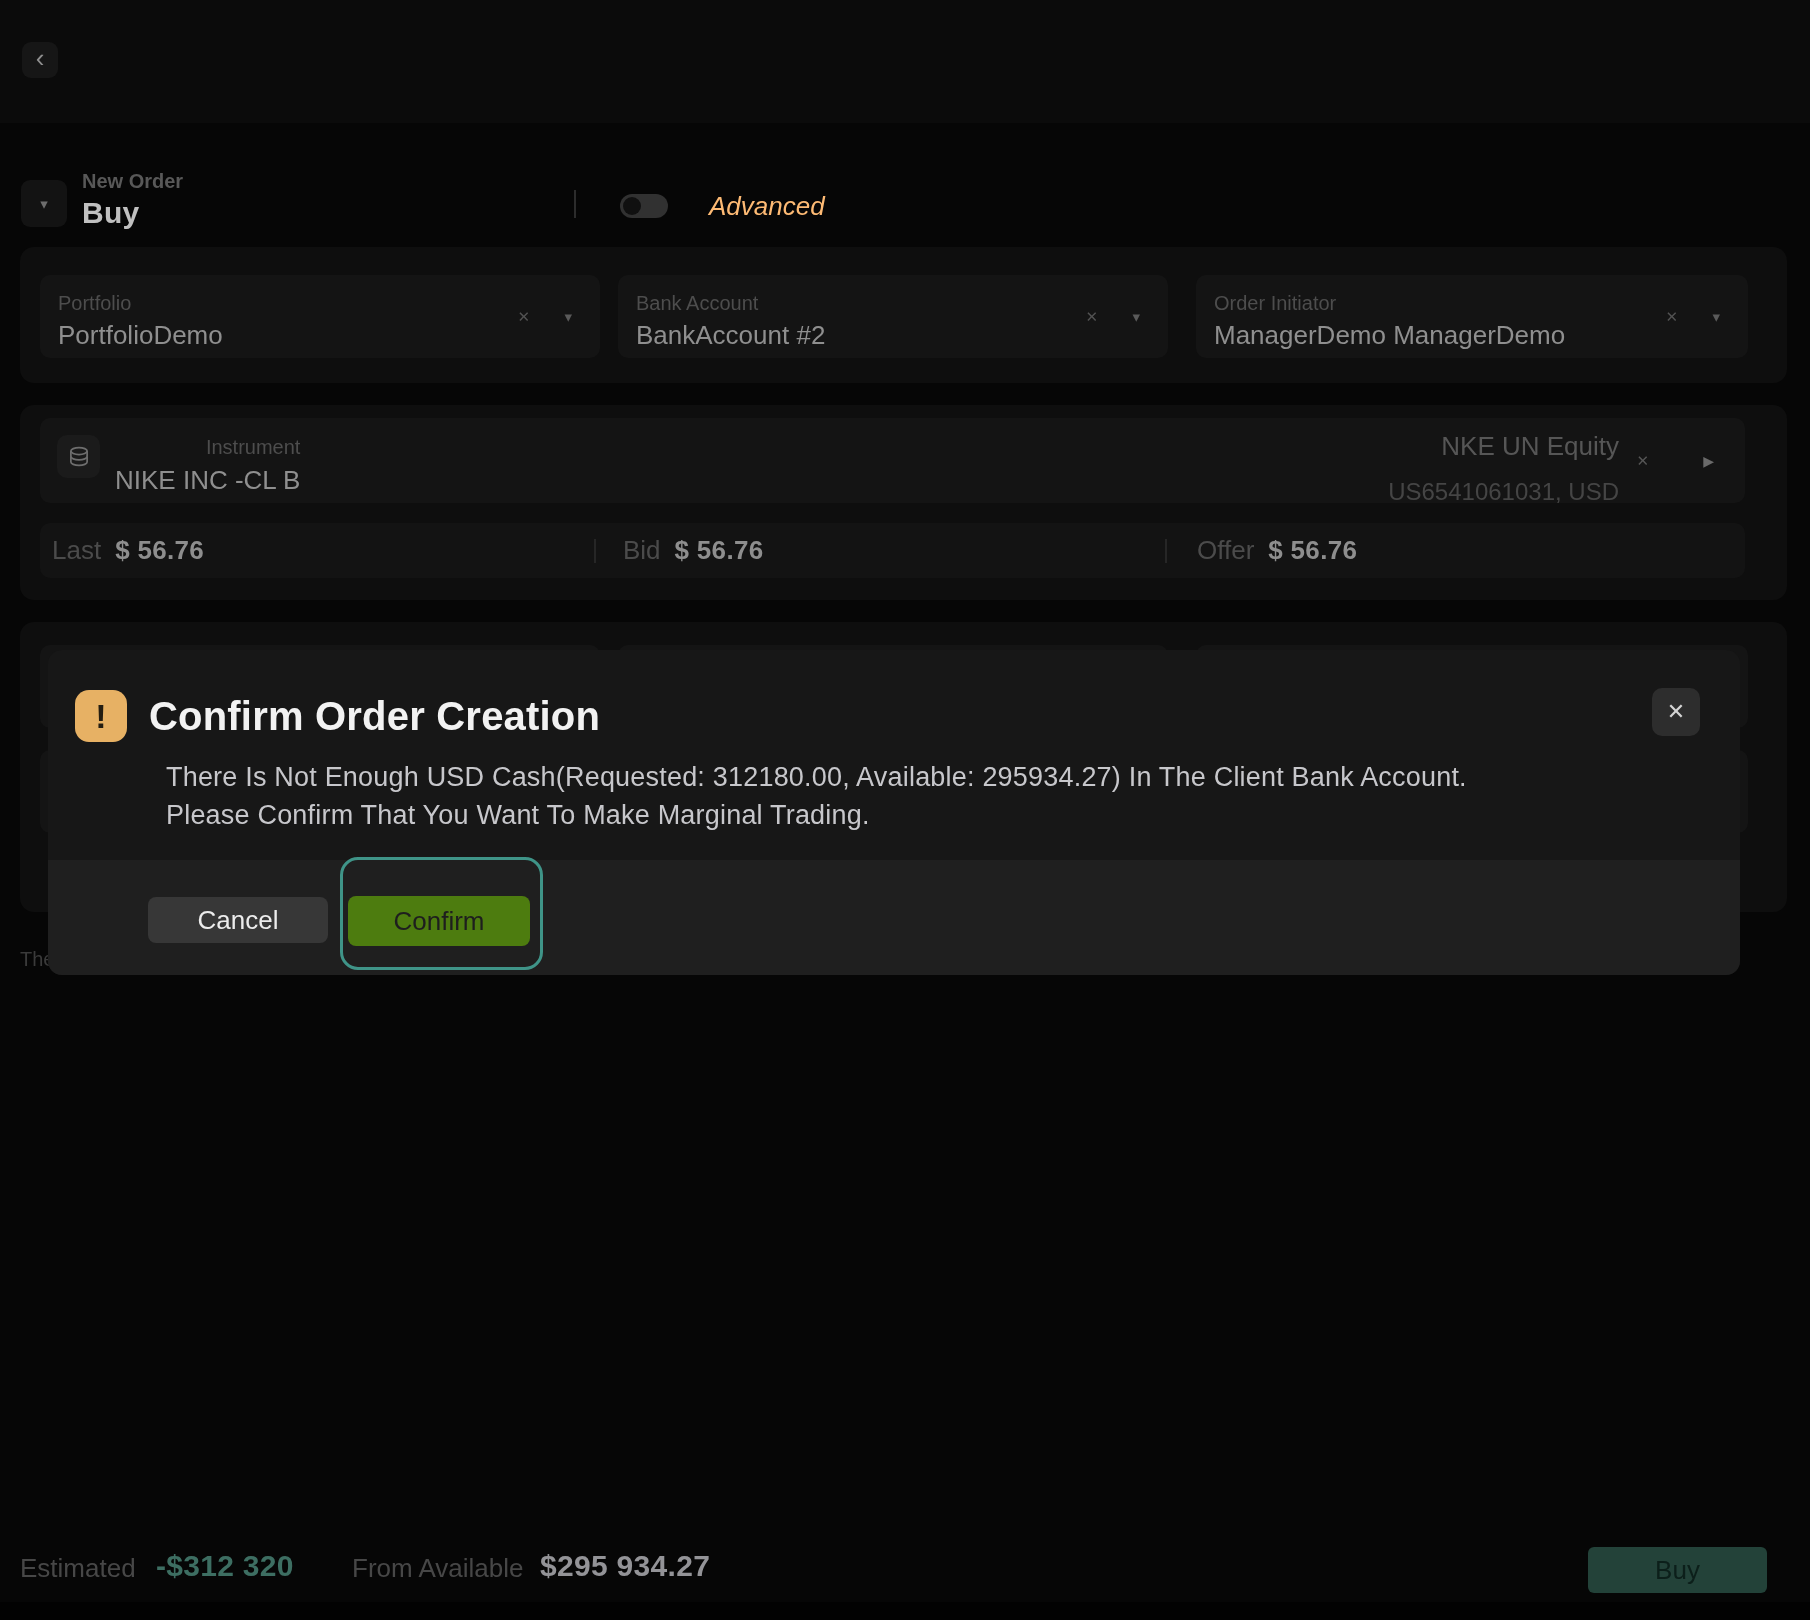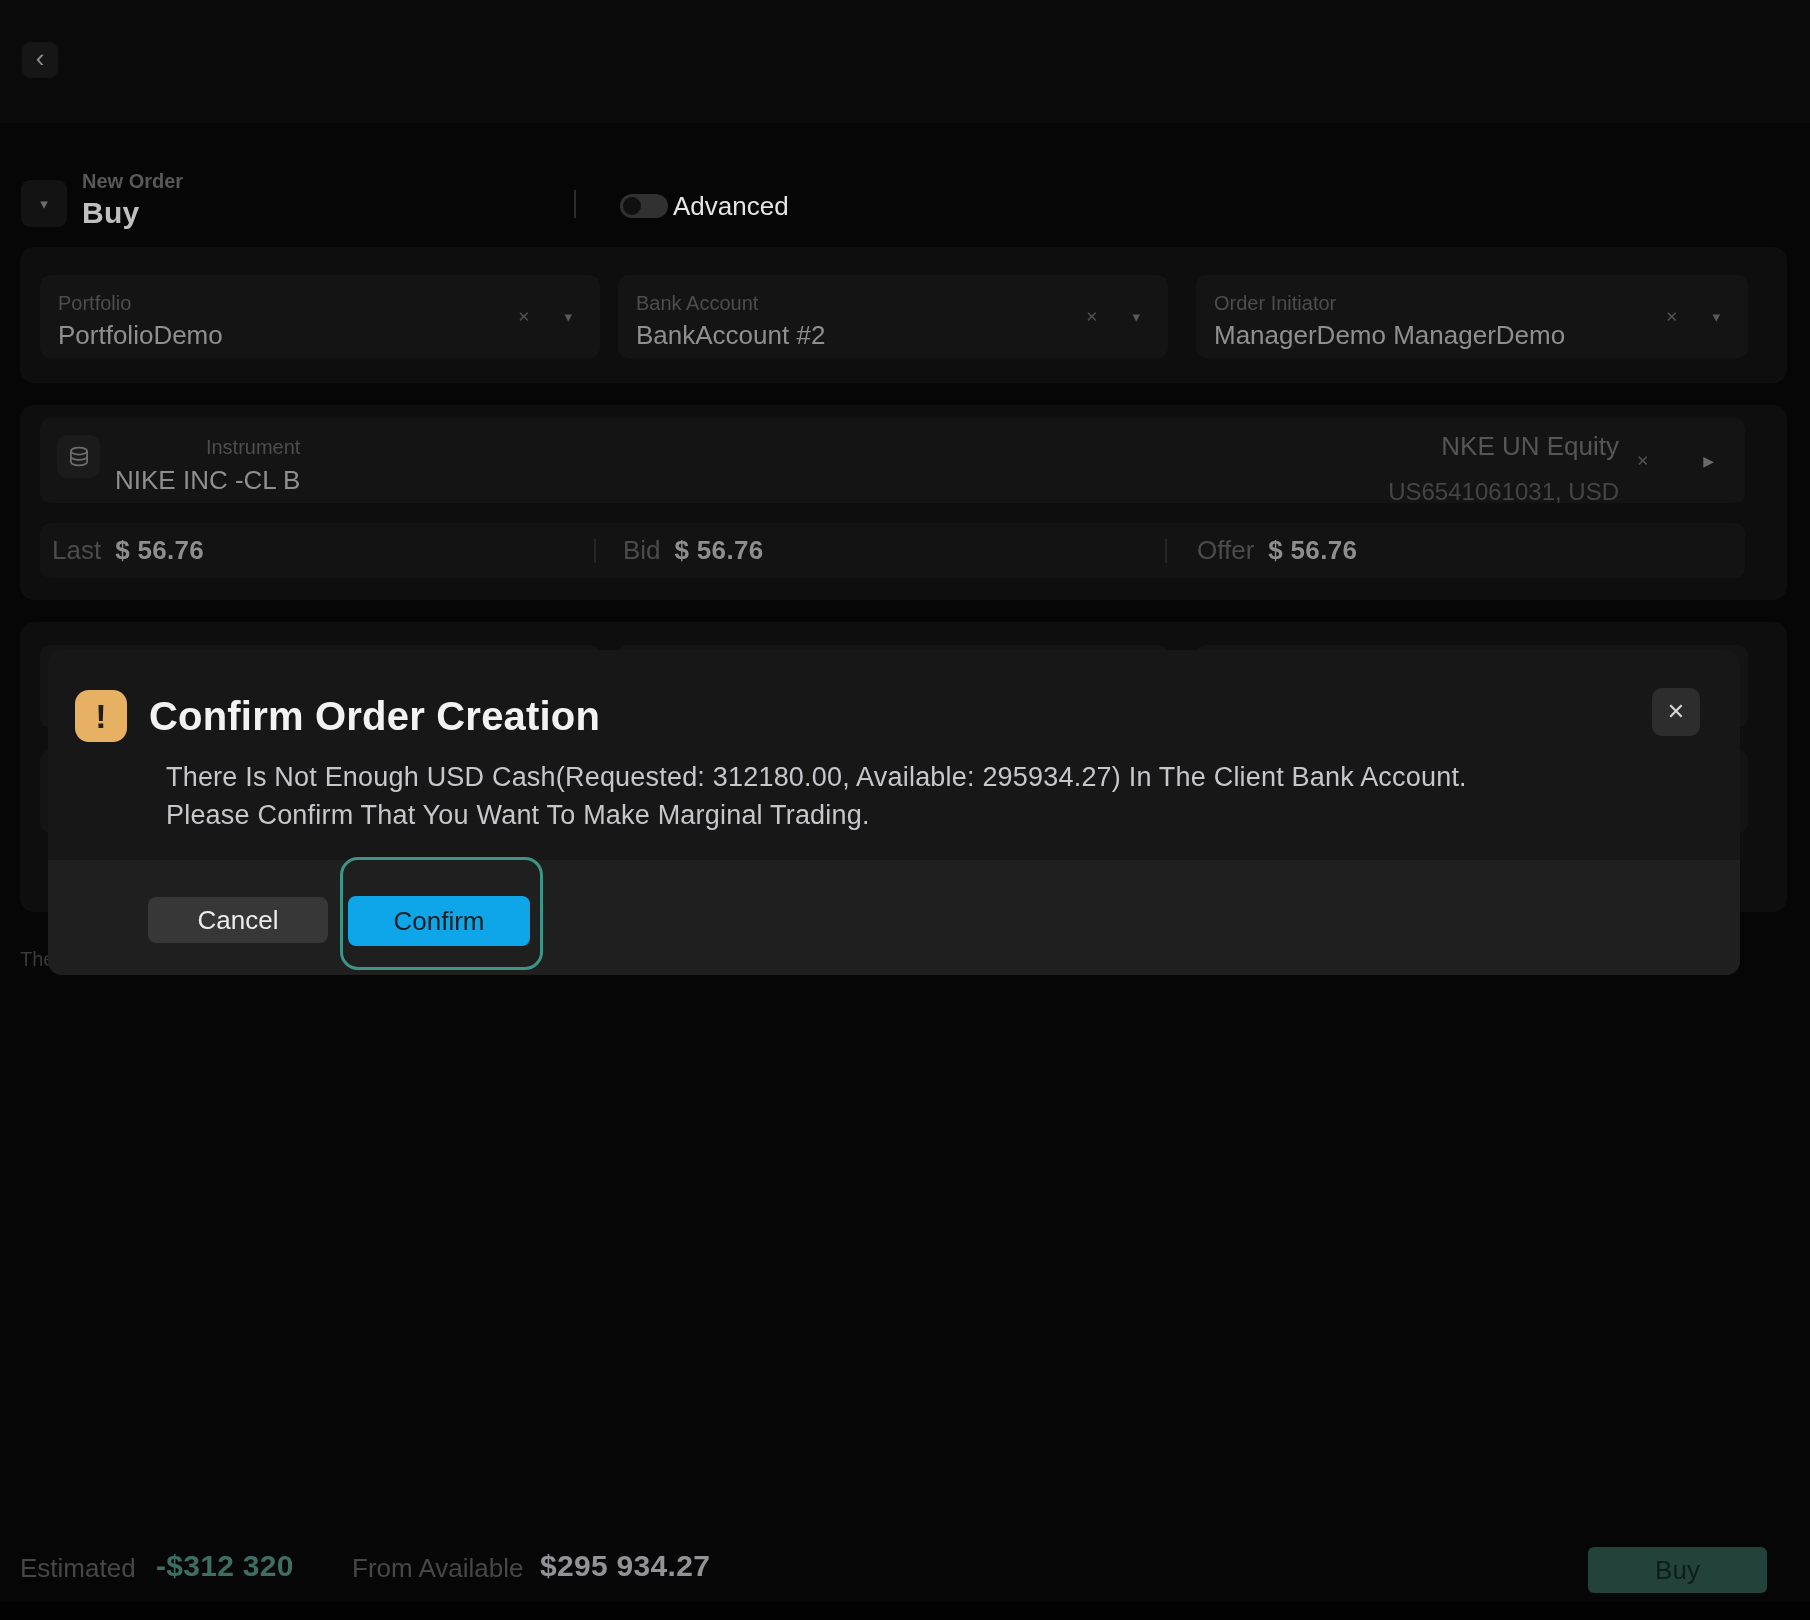"Advanced" .advanced { color: #e5e5e5 -> #fdba74; font-style: none -> italic; left: 673px -> 709px }
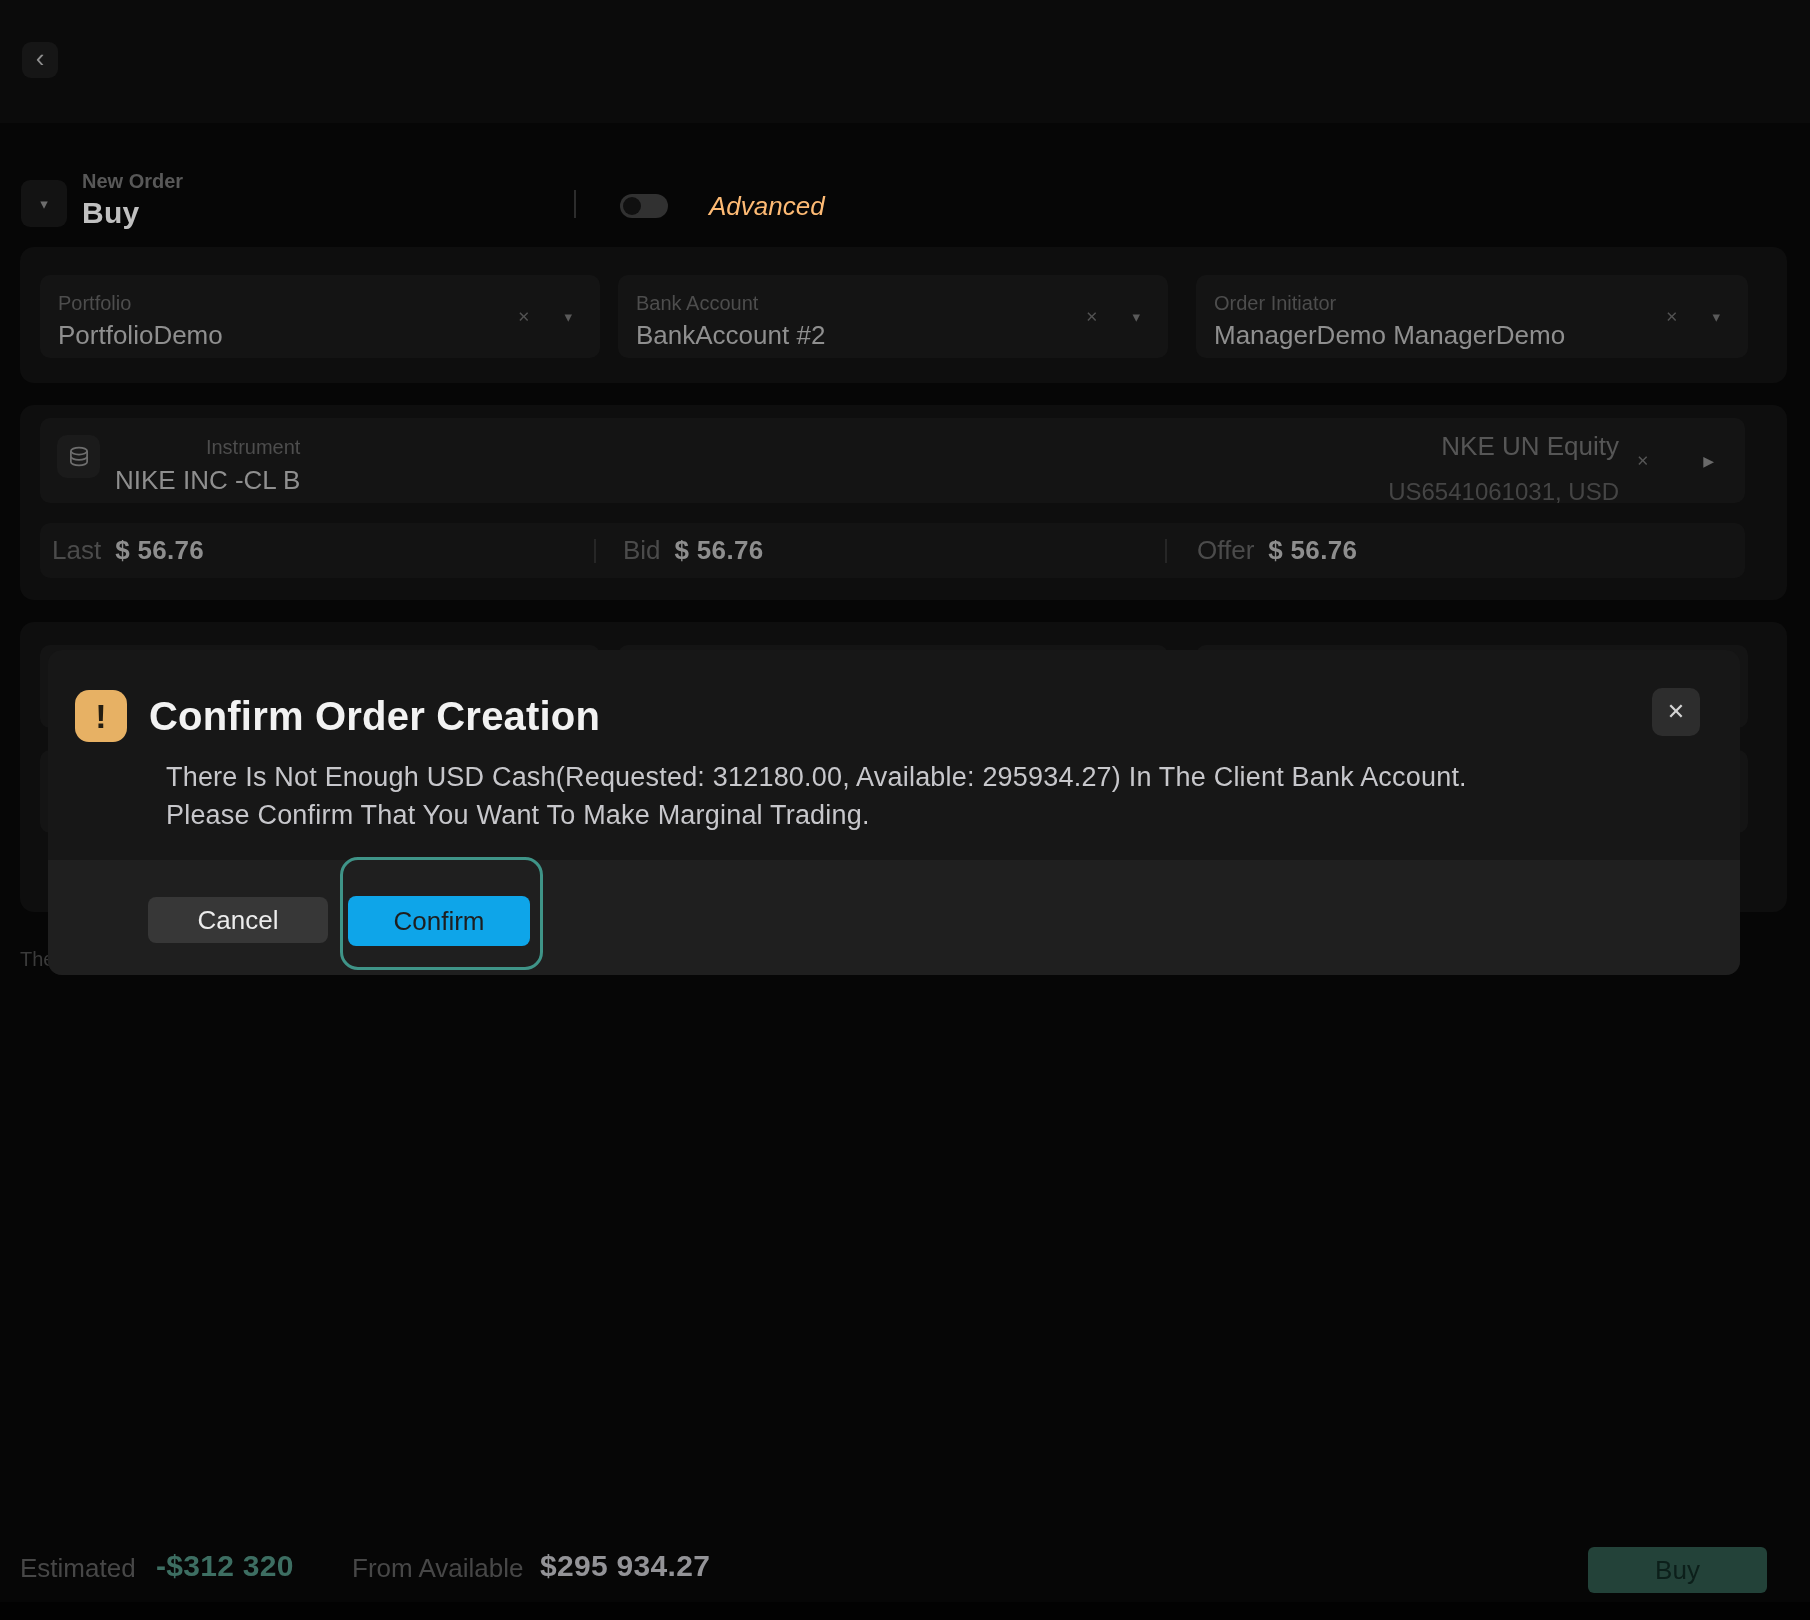"Confirm" .btn-confirm { background: #0ea5e9 -> #4d7c0f }
